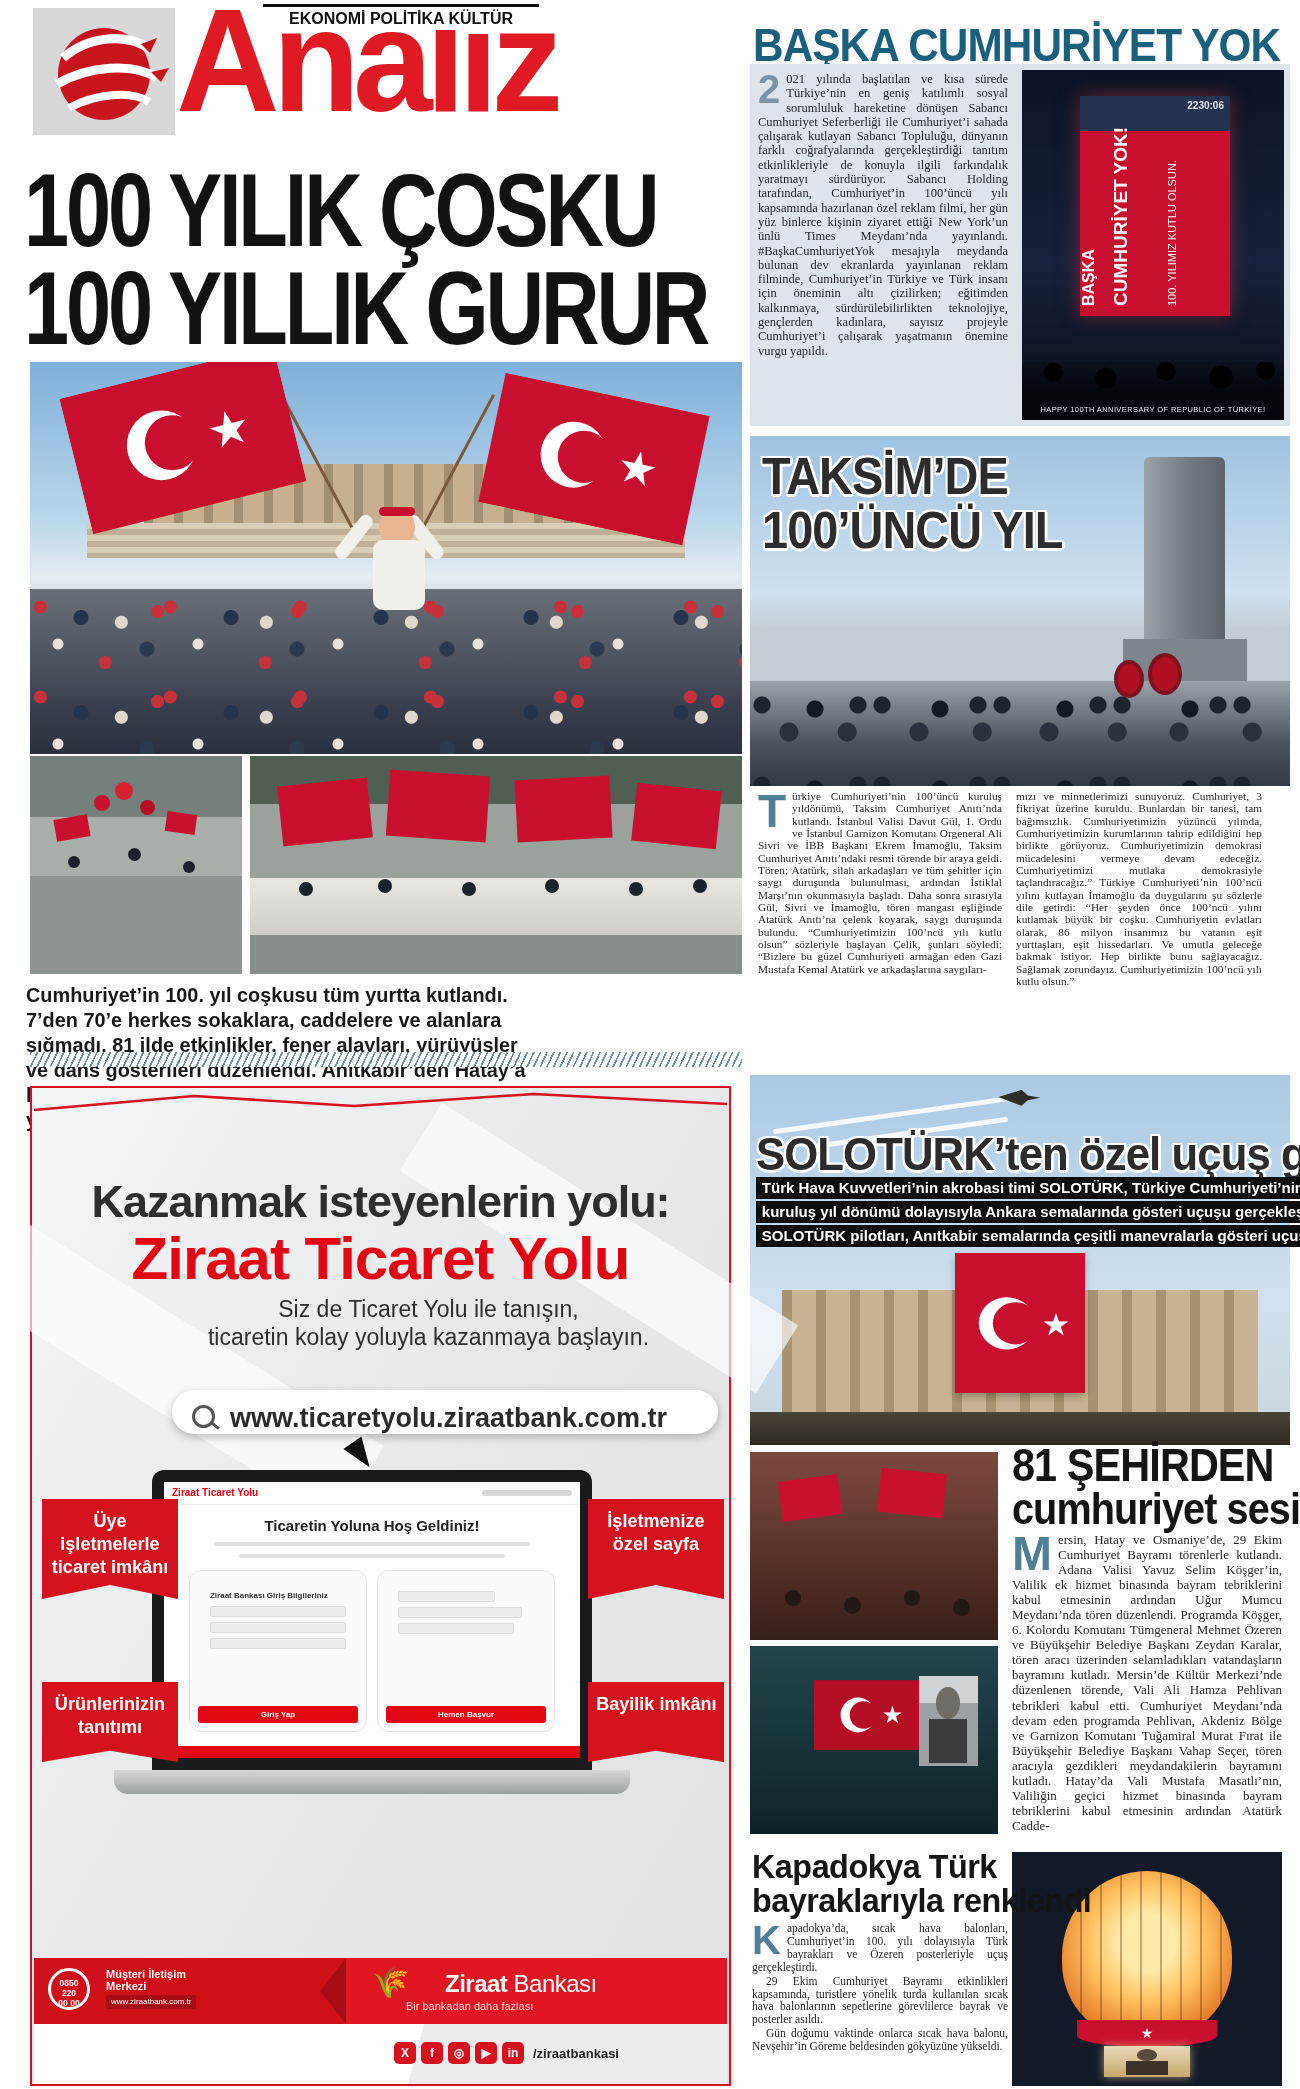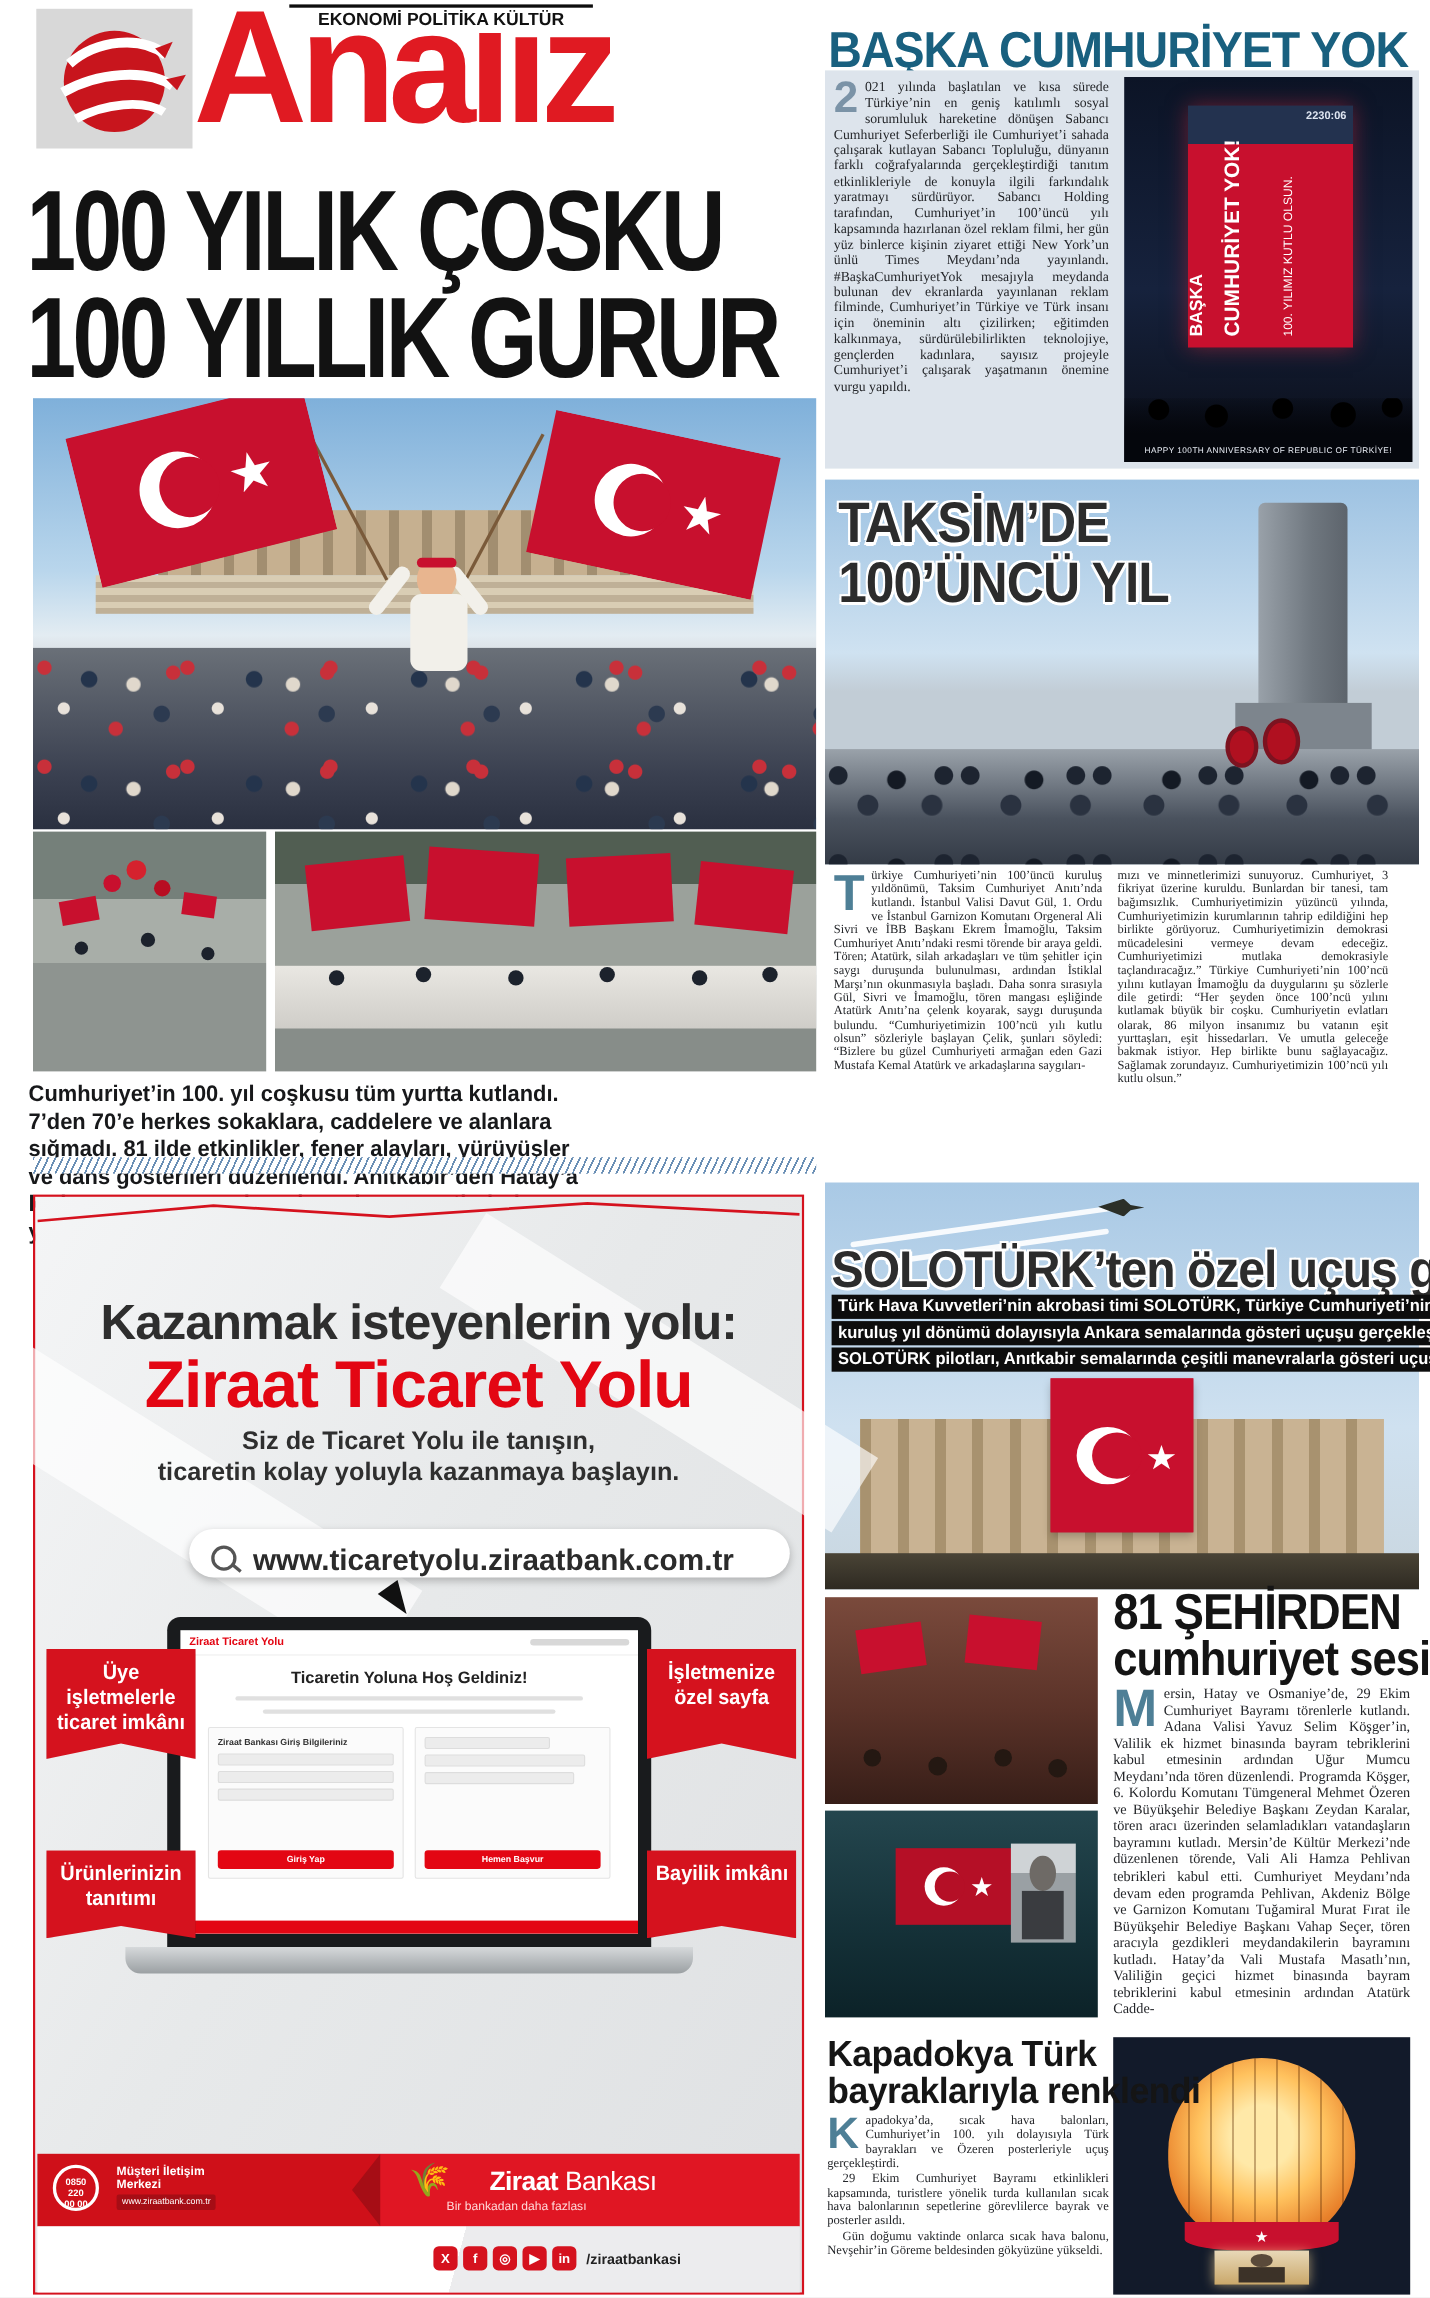"Siz de Ticaret Yolu ile" .ad-sub { font-weight: bold -> normal; padding-left: none -> 48px }
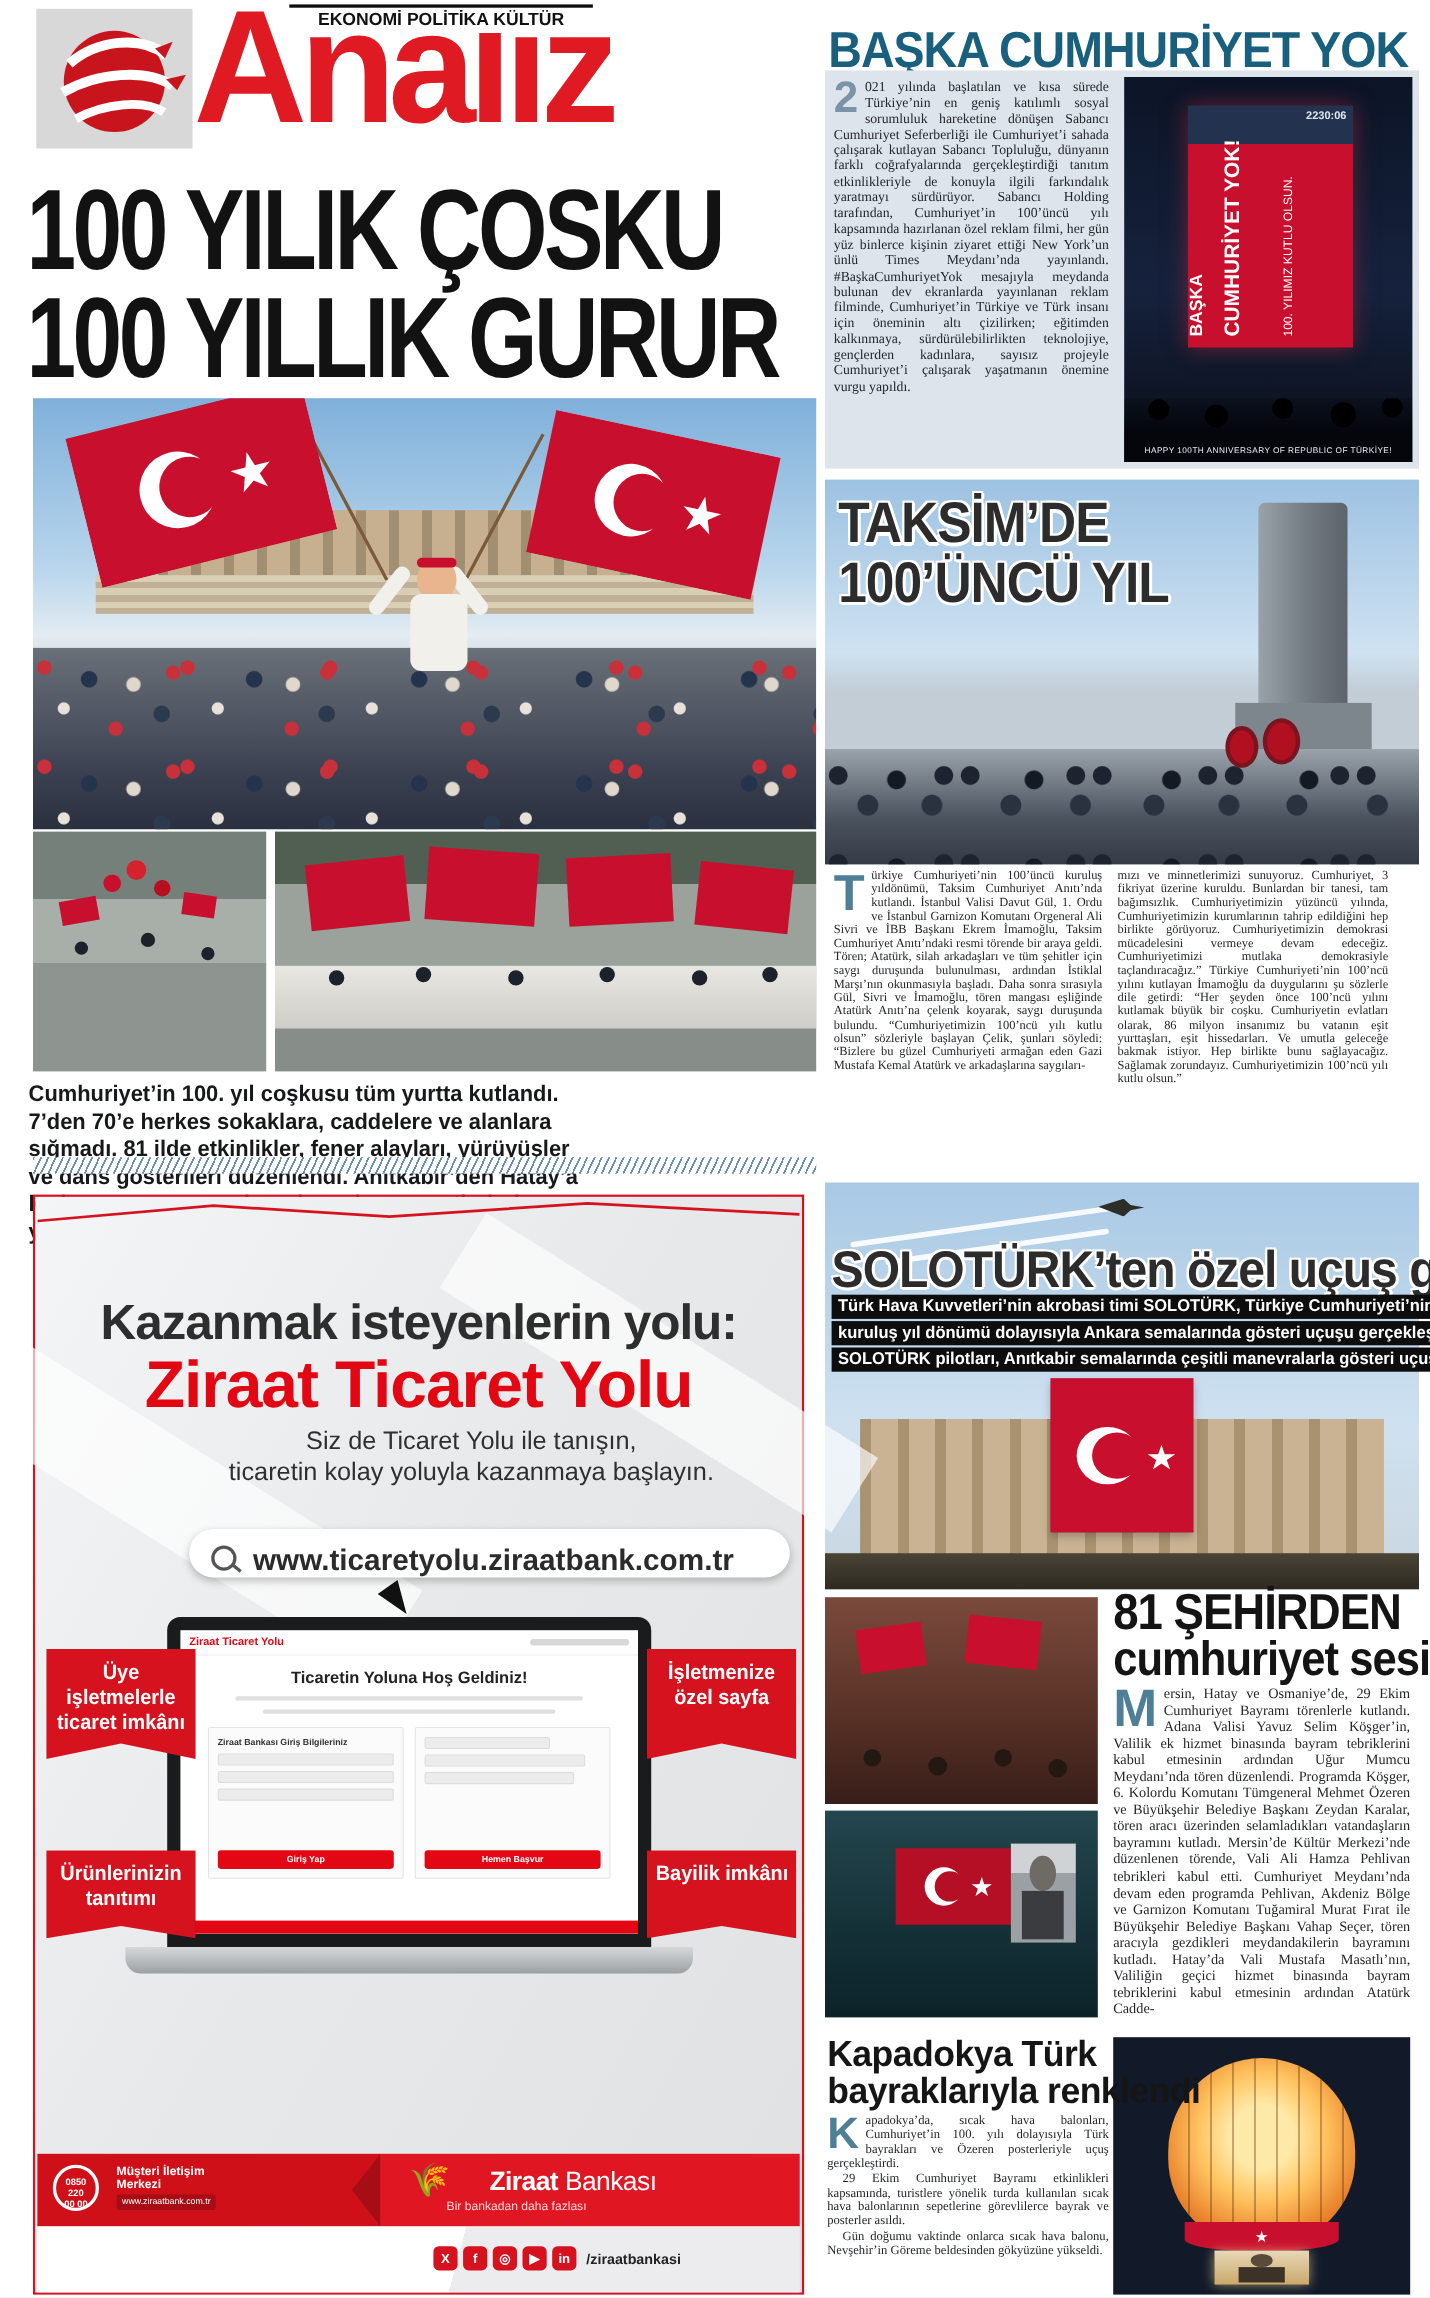"Ziraat Bankası Giriş Bilgileriniz" .lap-card { border-radius: 2px -> 12px; padding: 8px -> 20px }
